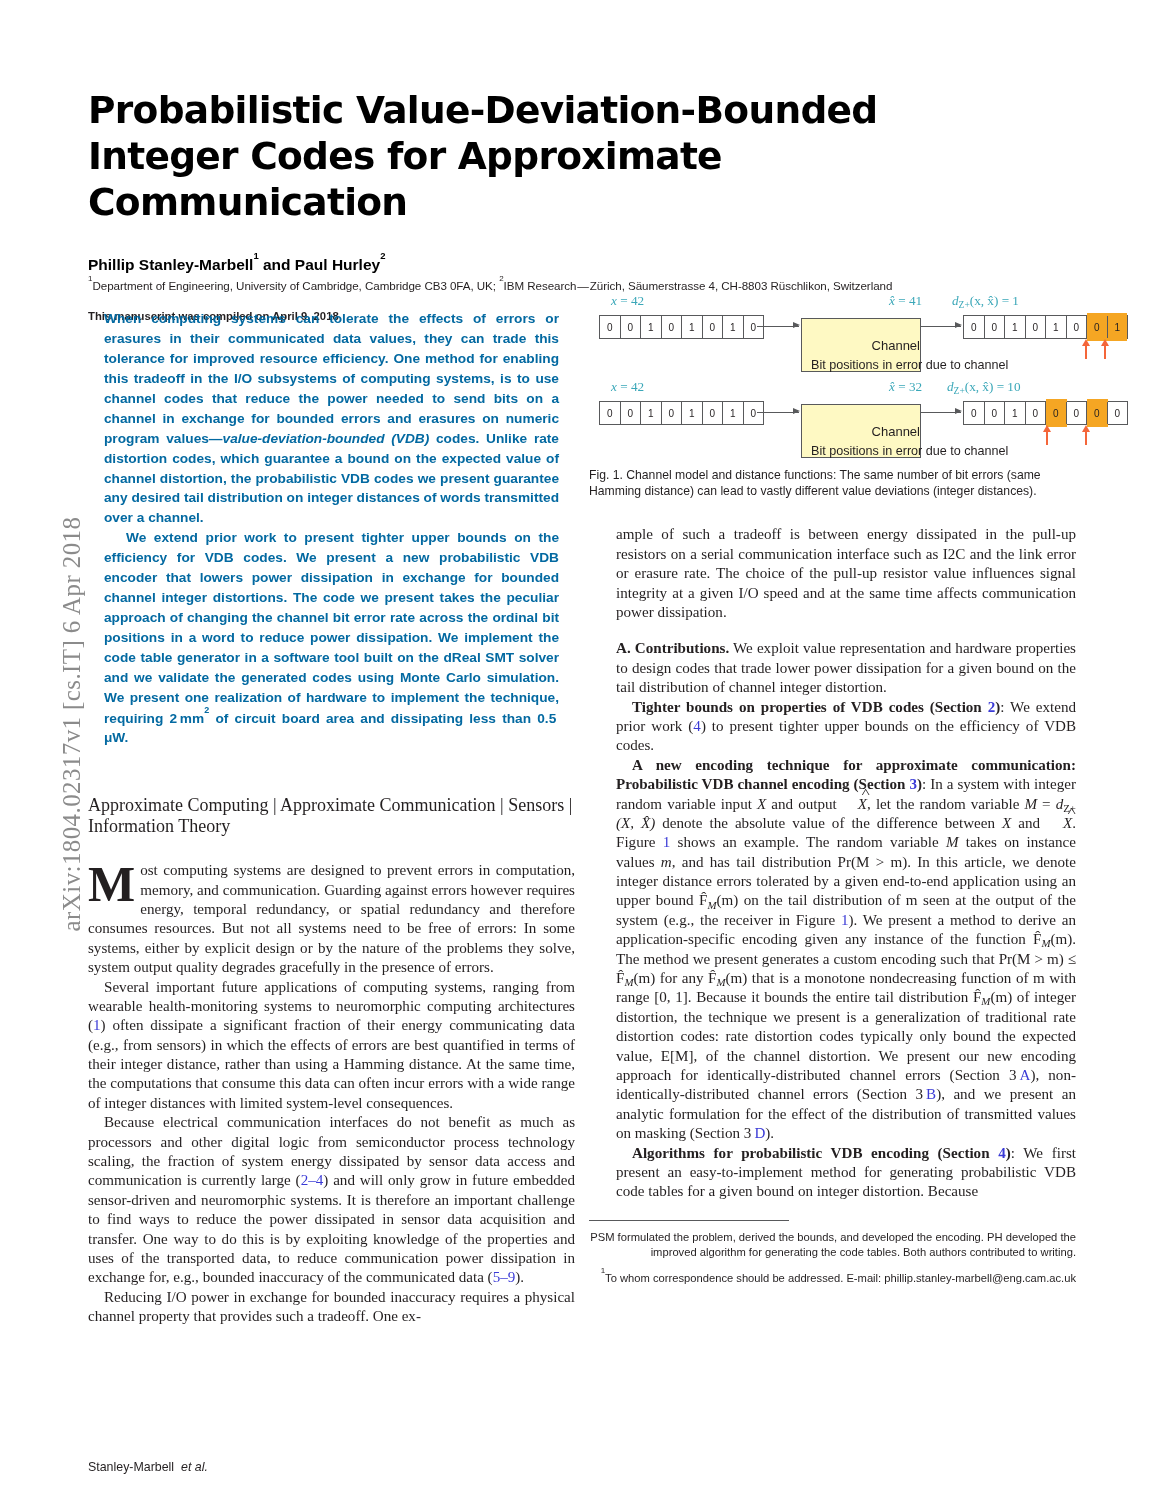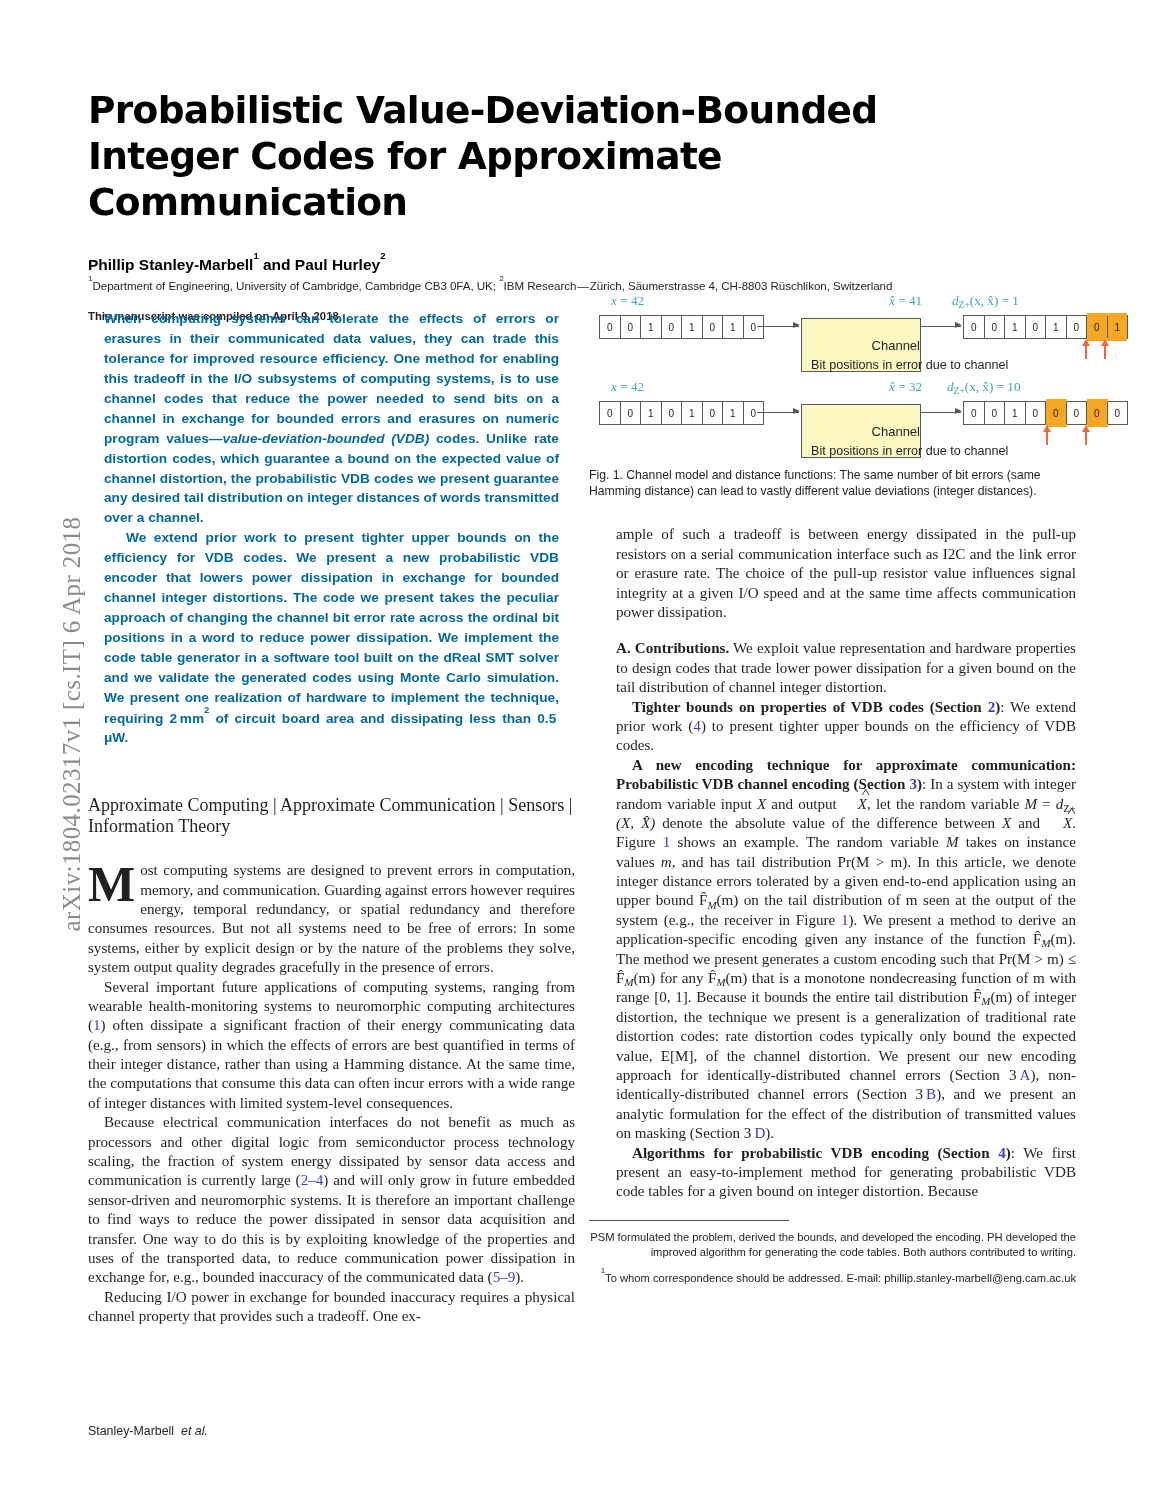"Stanley-Marbell et al." #page-footer { top: 1424px -> 1460px }
